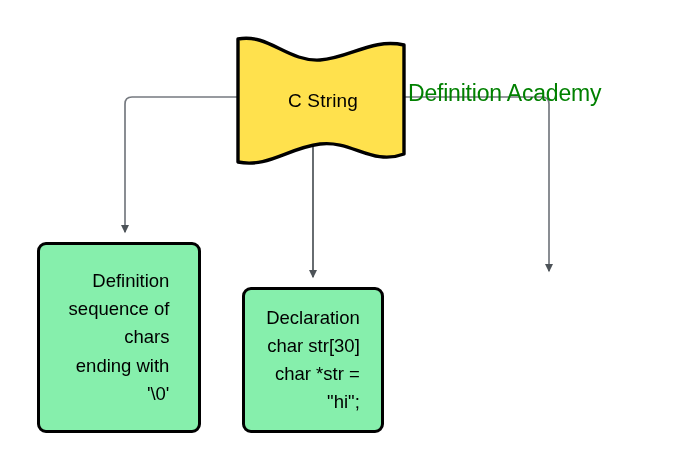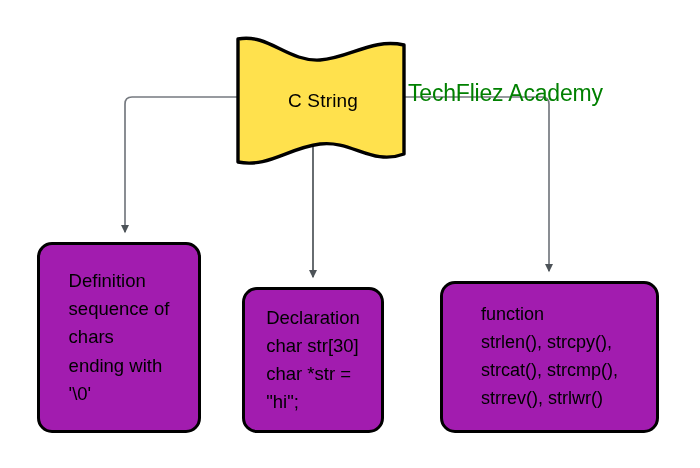"TechFliez Academy" div.brand-text { text: TechFliez -> Definition }
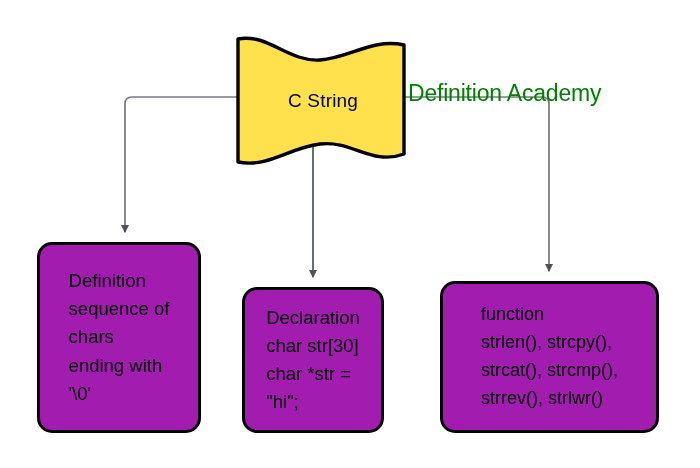"Definition" .pbox { background: #a21caf -> #86efac; border-radius: 15px -> 9px; text-align: left -> right }
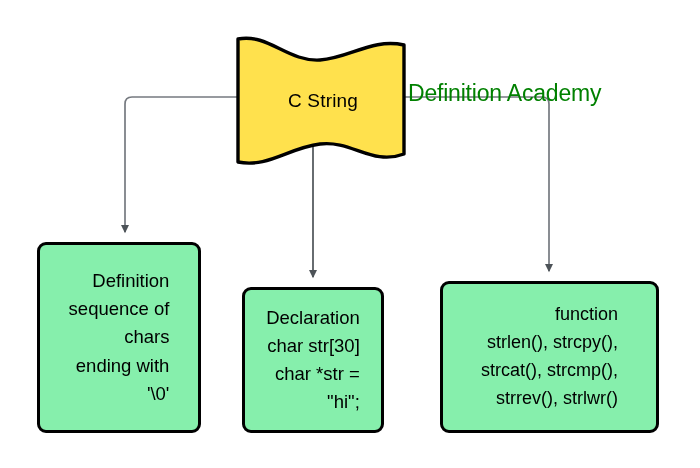"function" div.pbox { html: <div> <div>function strlen(), strcpy(), strcat(), strcmp(), strrev(), strlwr()</div> </div> -> none }
